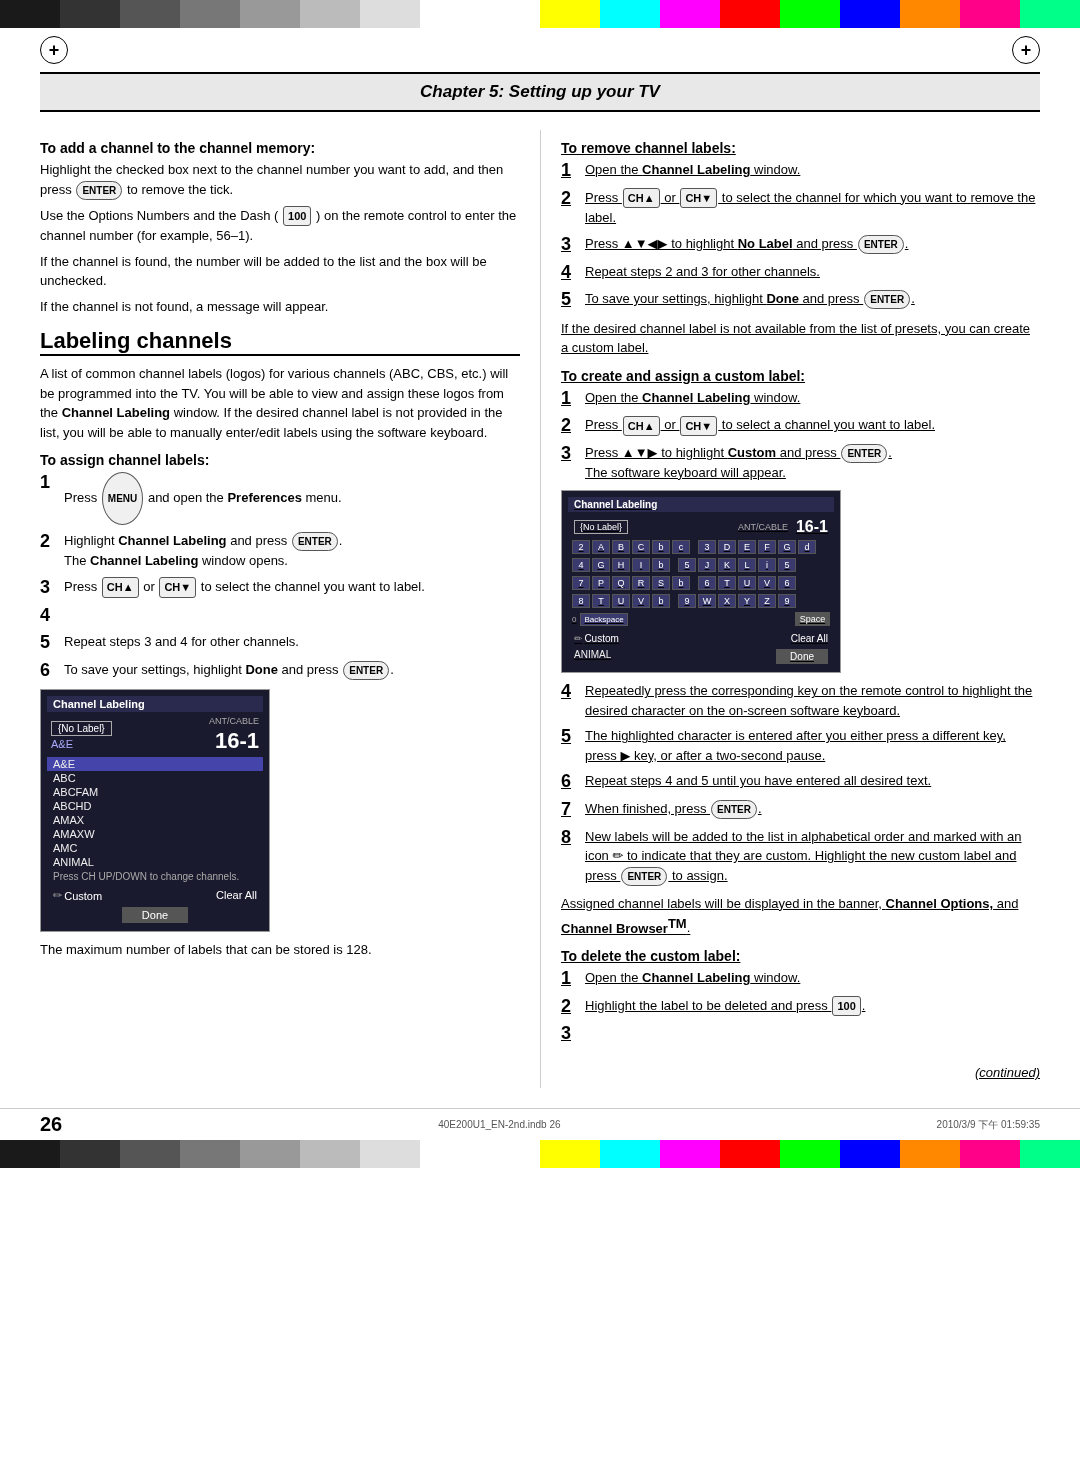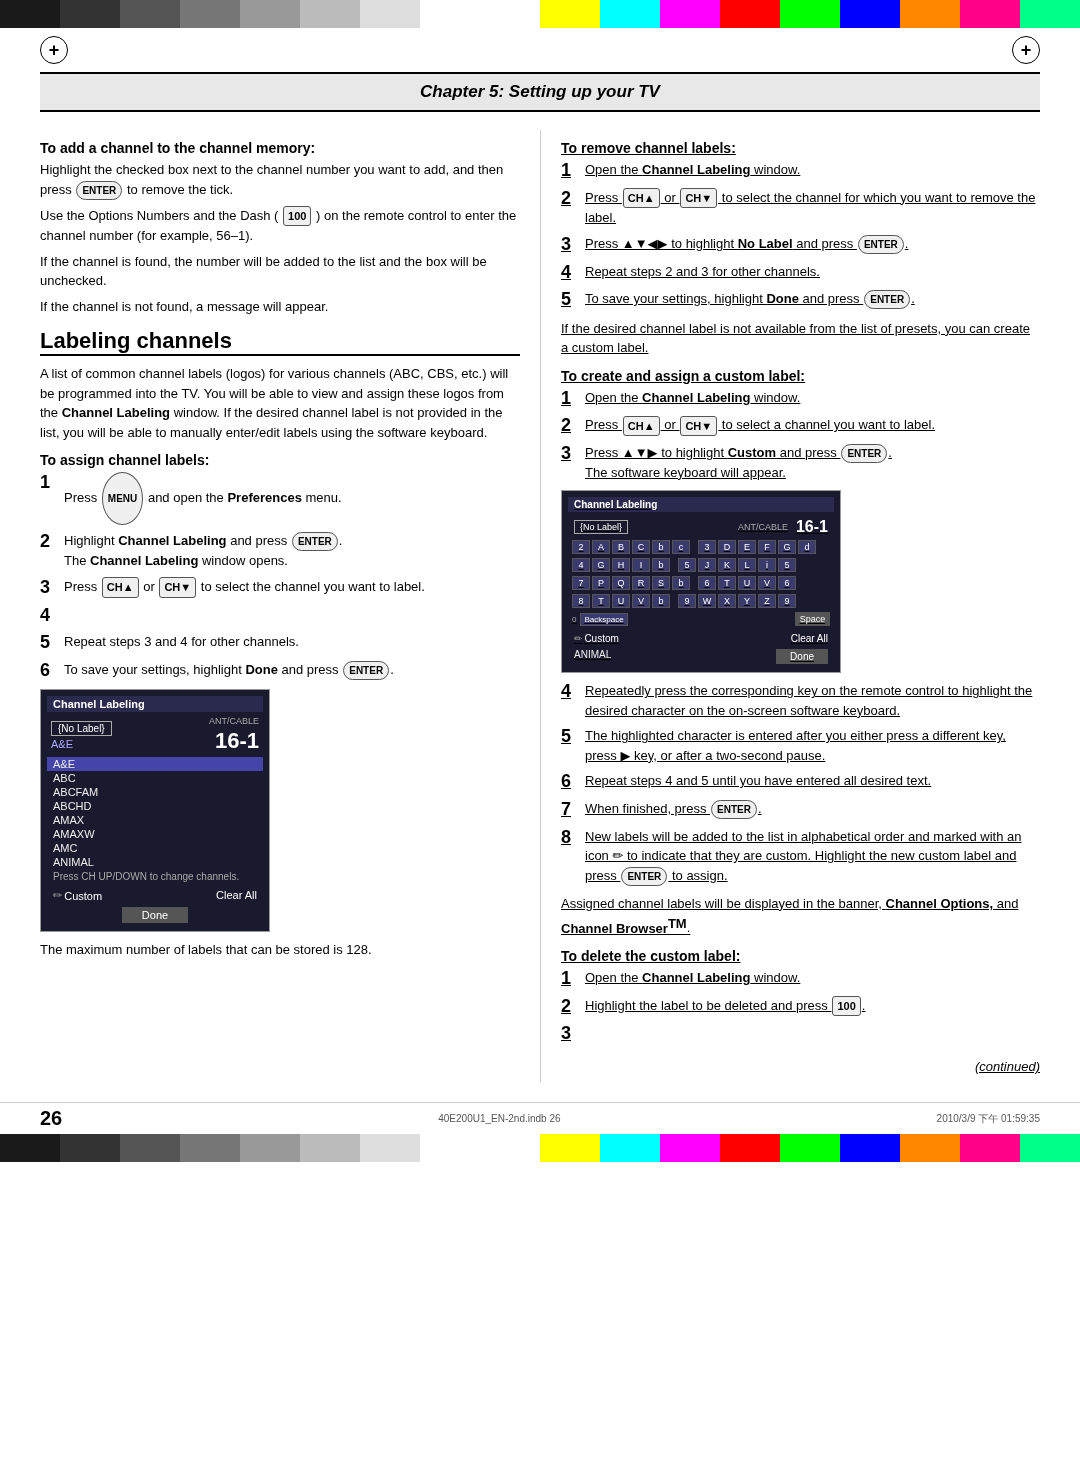"(continued)" .continued { margin-top: 12px -> 18px }
